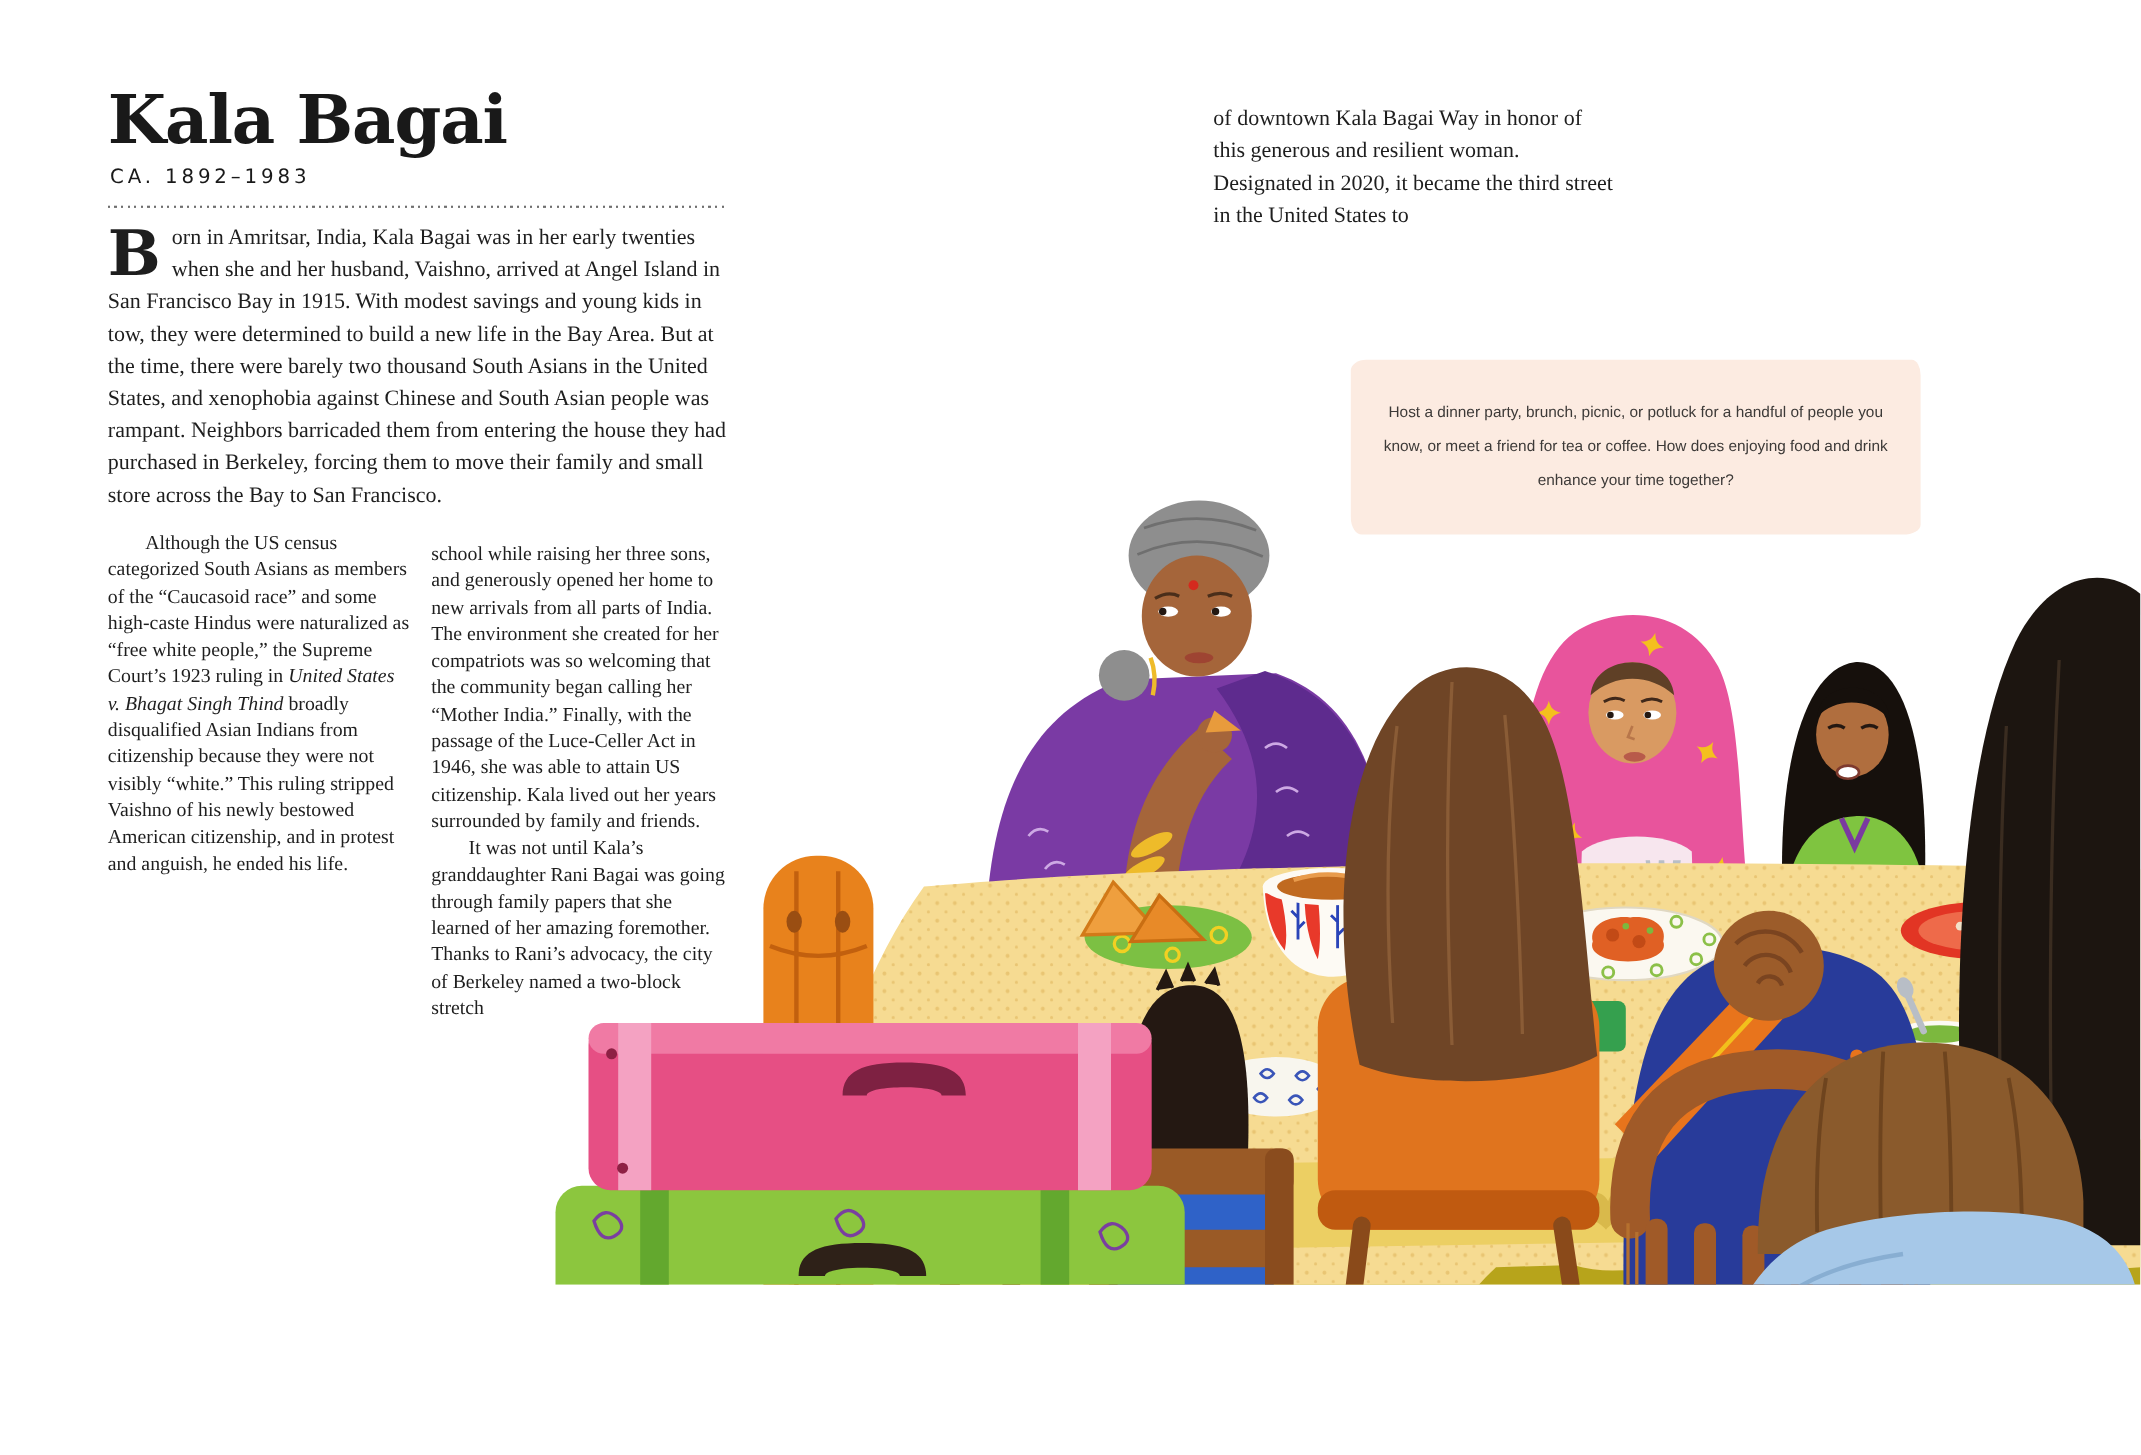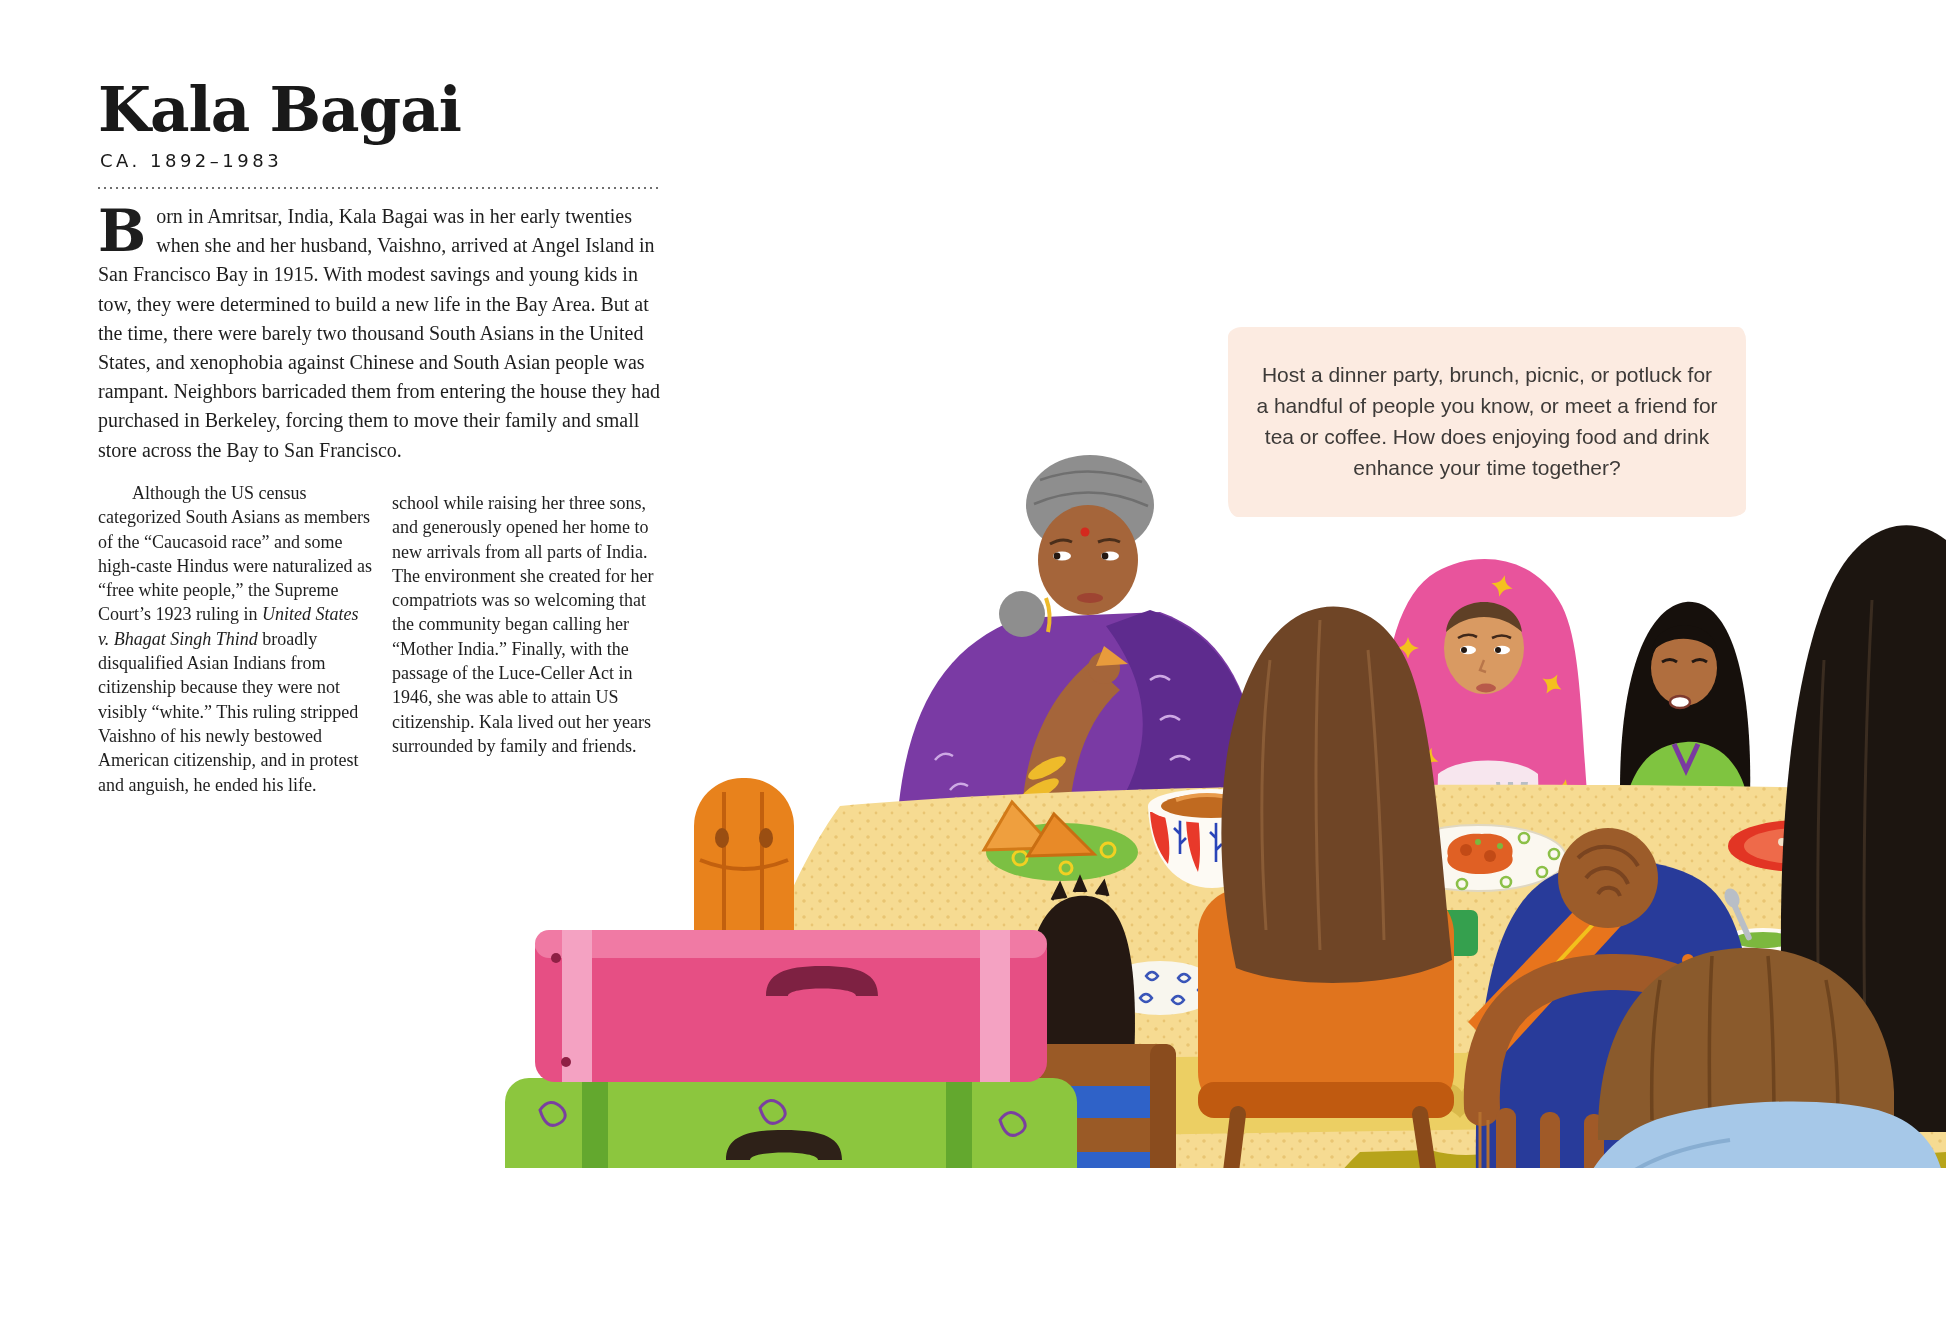"of downtown Kala Bagai Way" div.layer { html: none -> <div>of downtown Kala Bagai Way in honor of this generous and resilient woman. Designated in 2020, it became the third street in the United States to</div> }
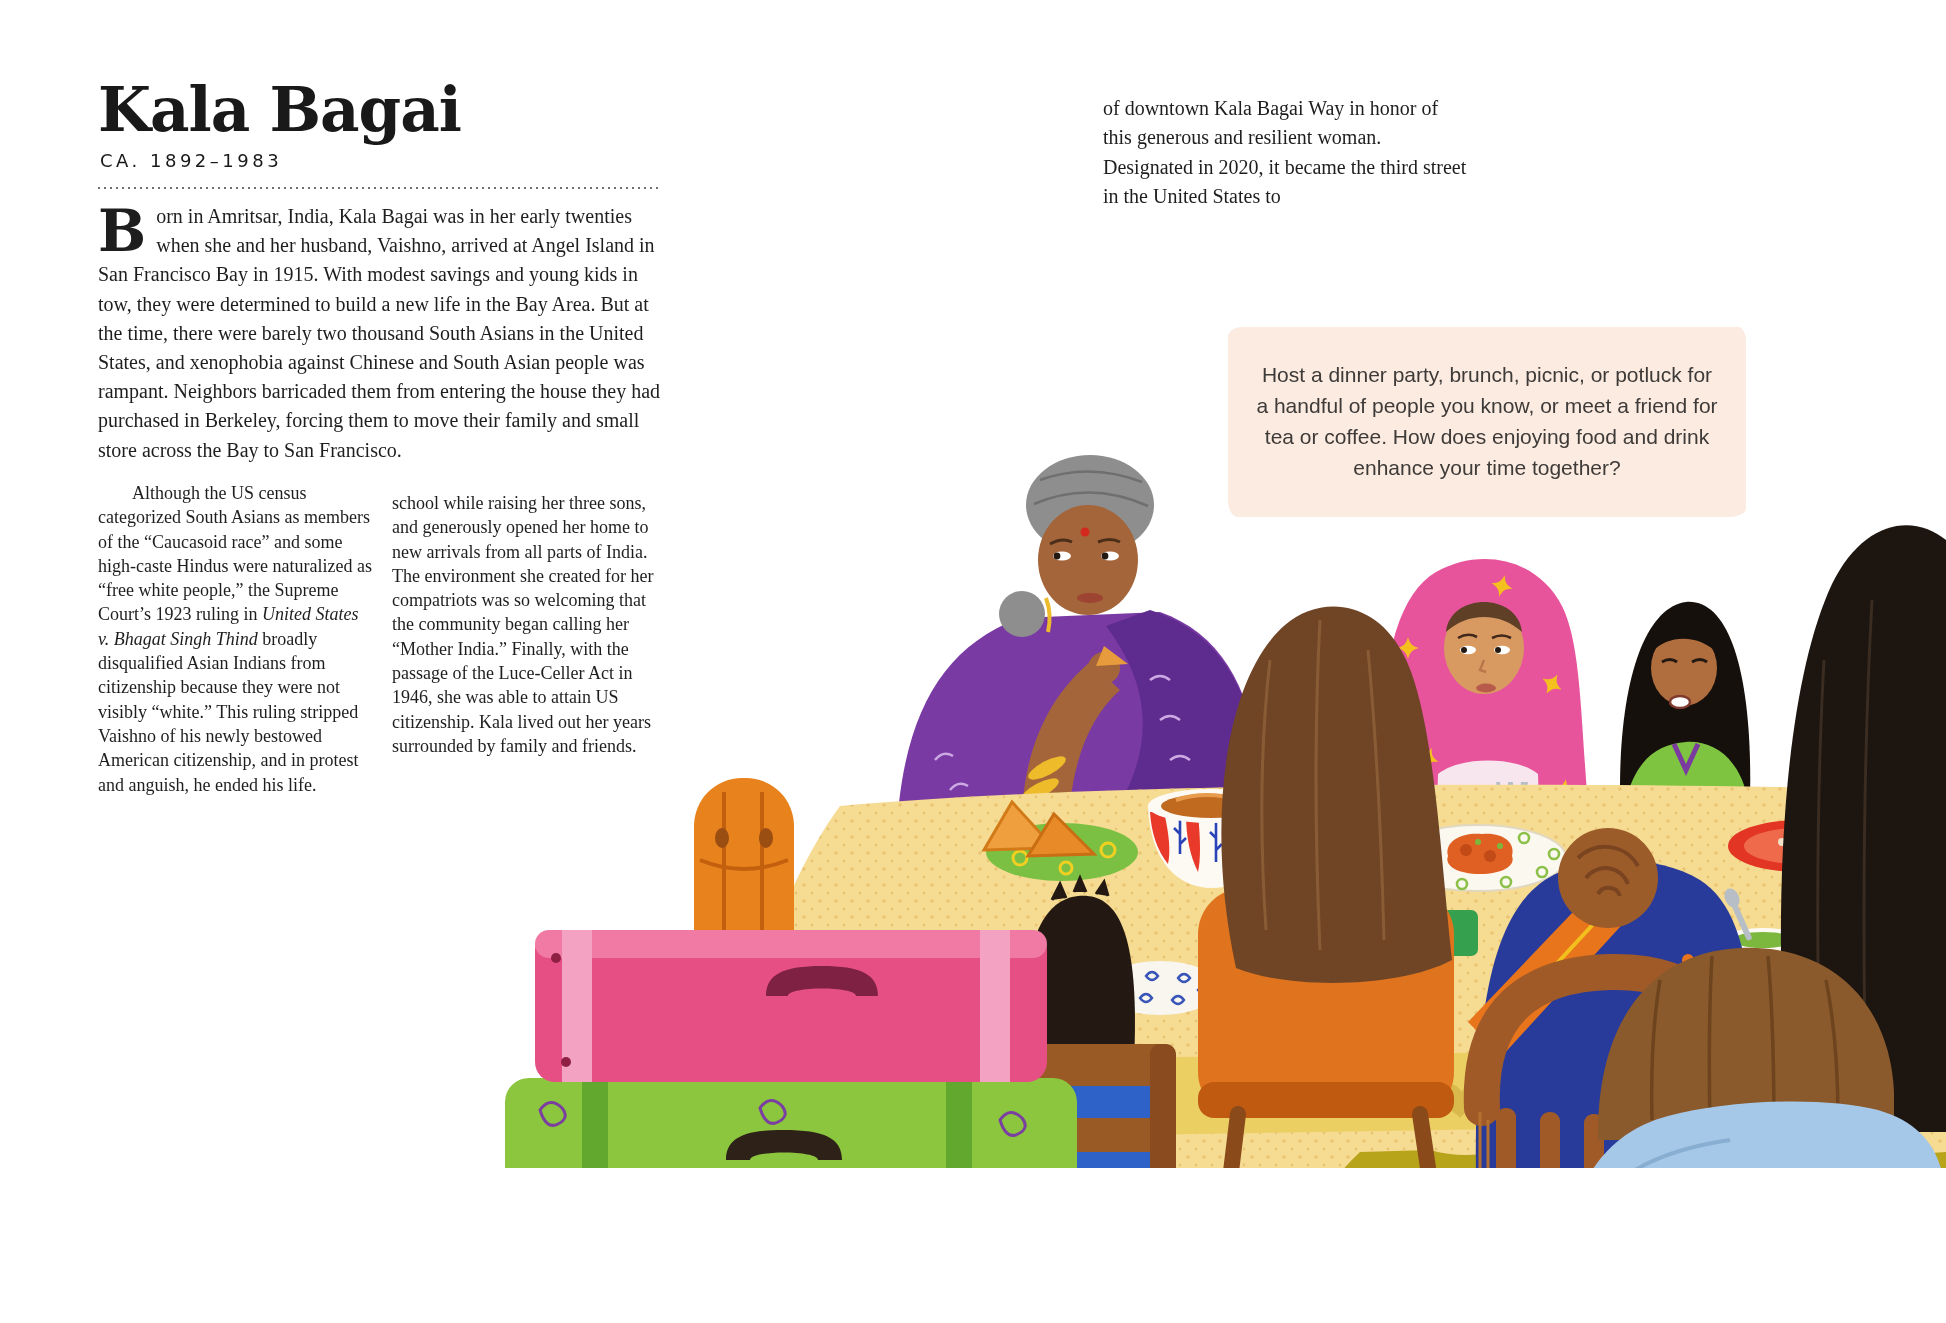"Host a dinner party, brunch," .callout { font-size: 21px -> 14px }
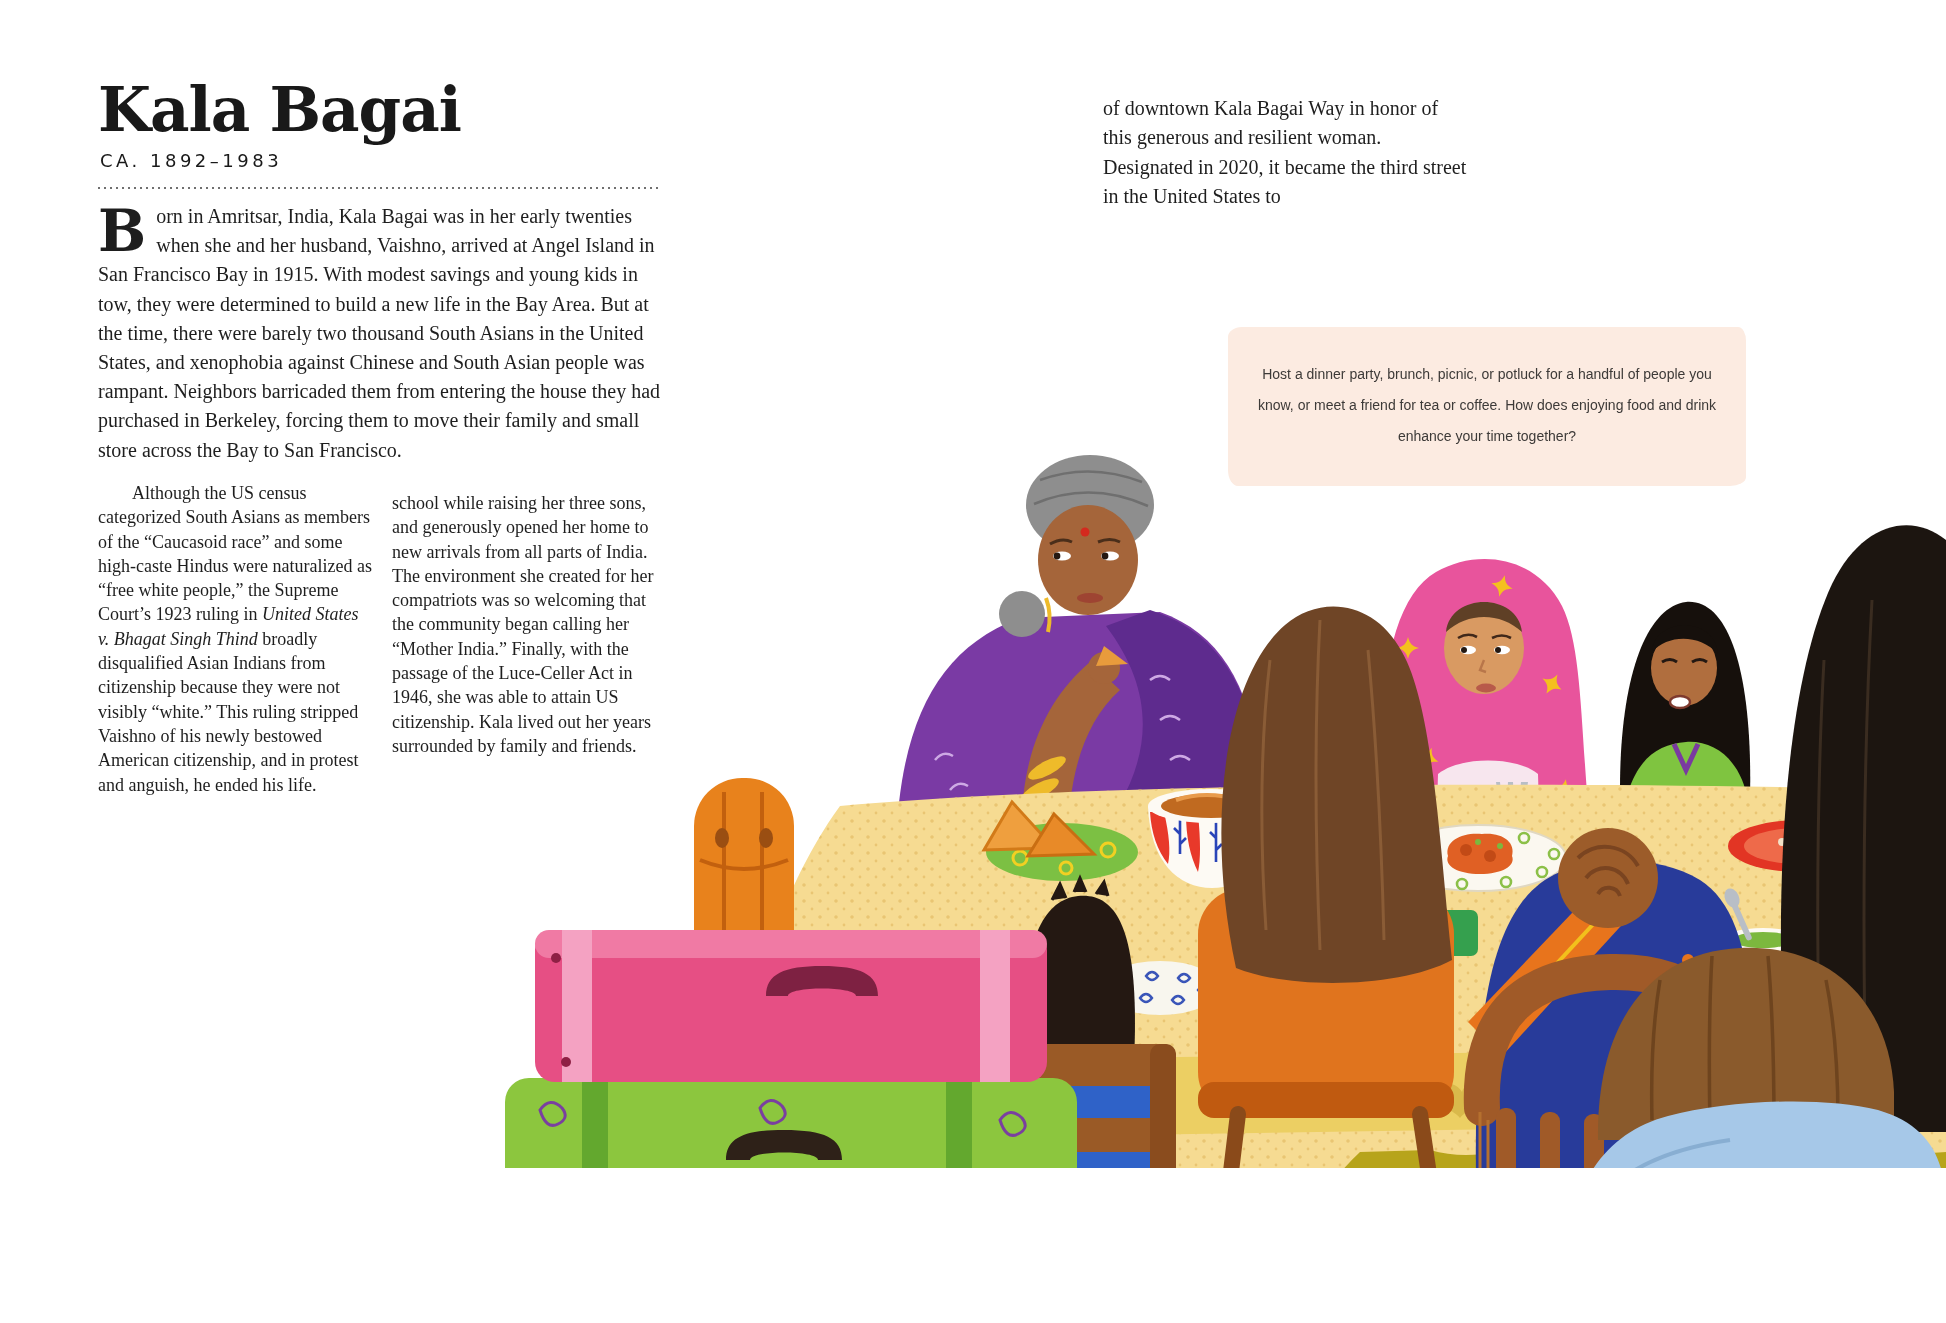"It was not until Kala’s" p.indent { html: none -> <p>It was not until Kala’s granddaughter Rani Bagai was going through family papers that she learned of her amazing foremother. Thanks to Rani’s advocacy, the city of Berkeley named a two-block stretch</p> }
